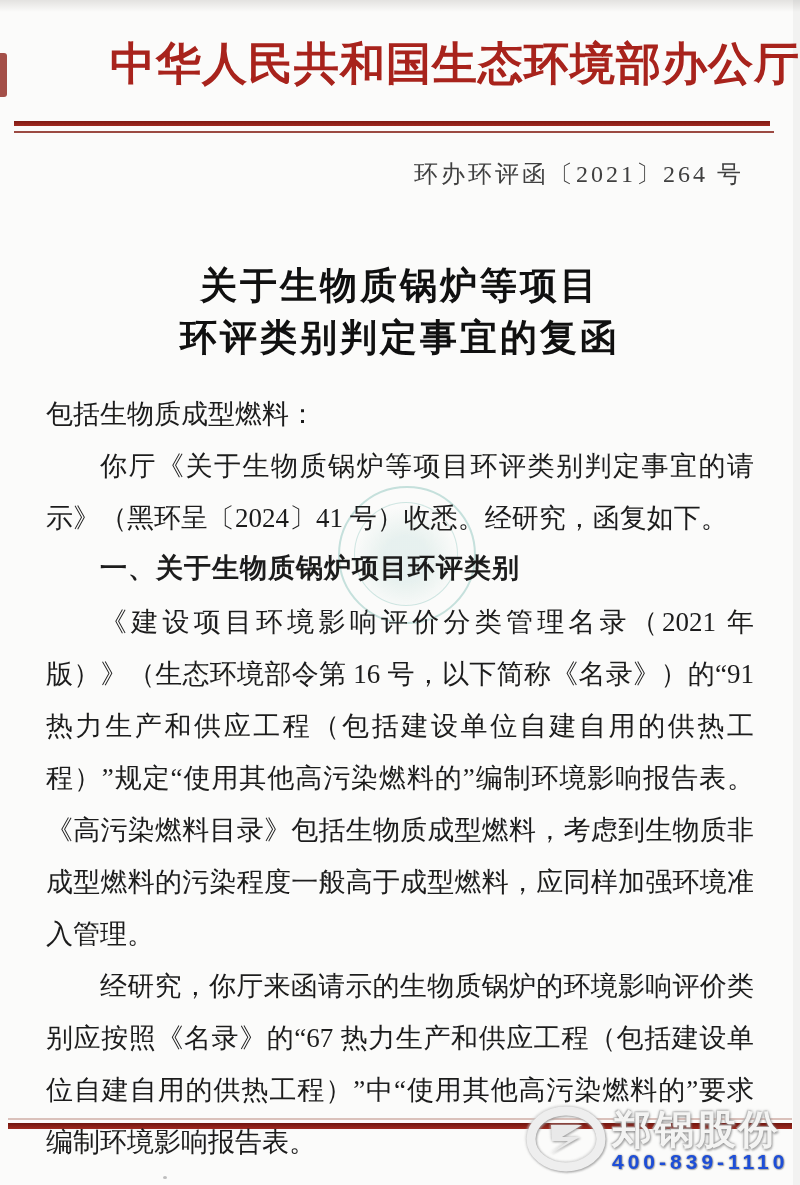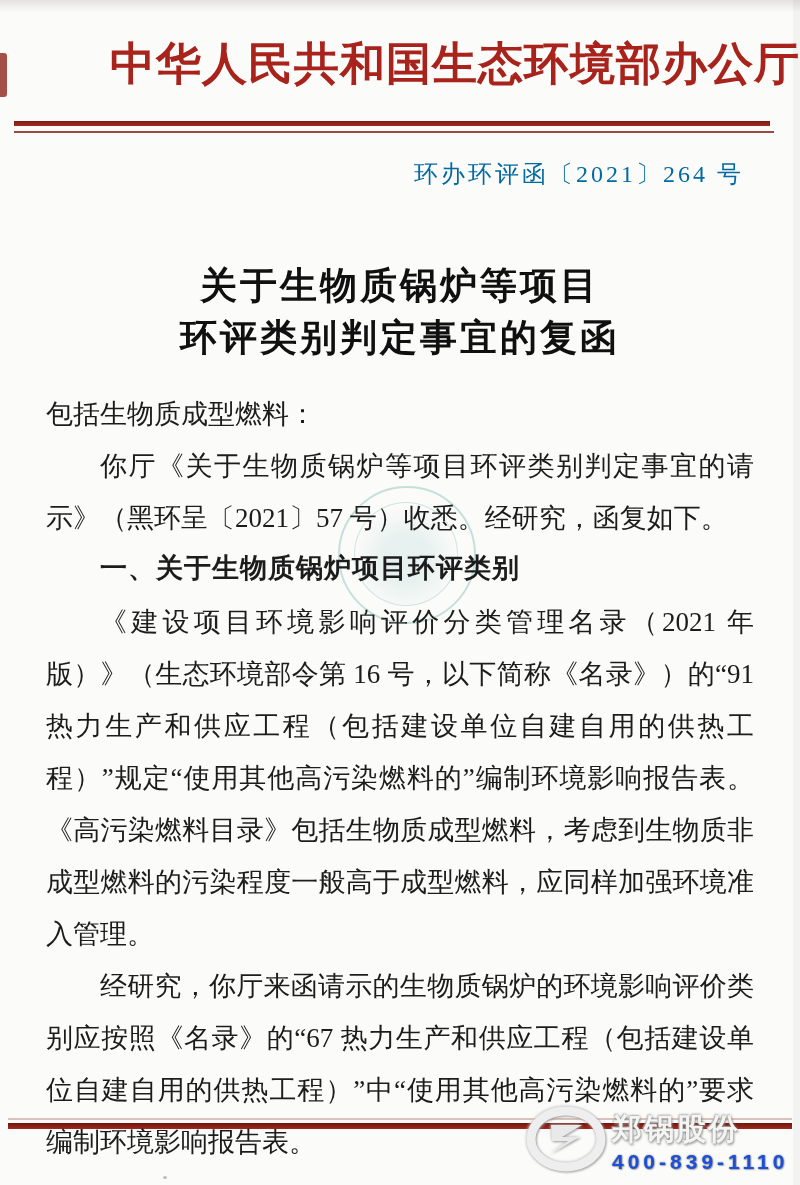"环办环评函〔2021〕264 号" .doc-number { color: #0369a1 -> #404040 }
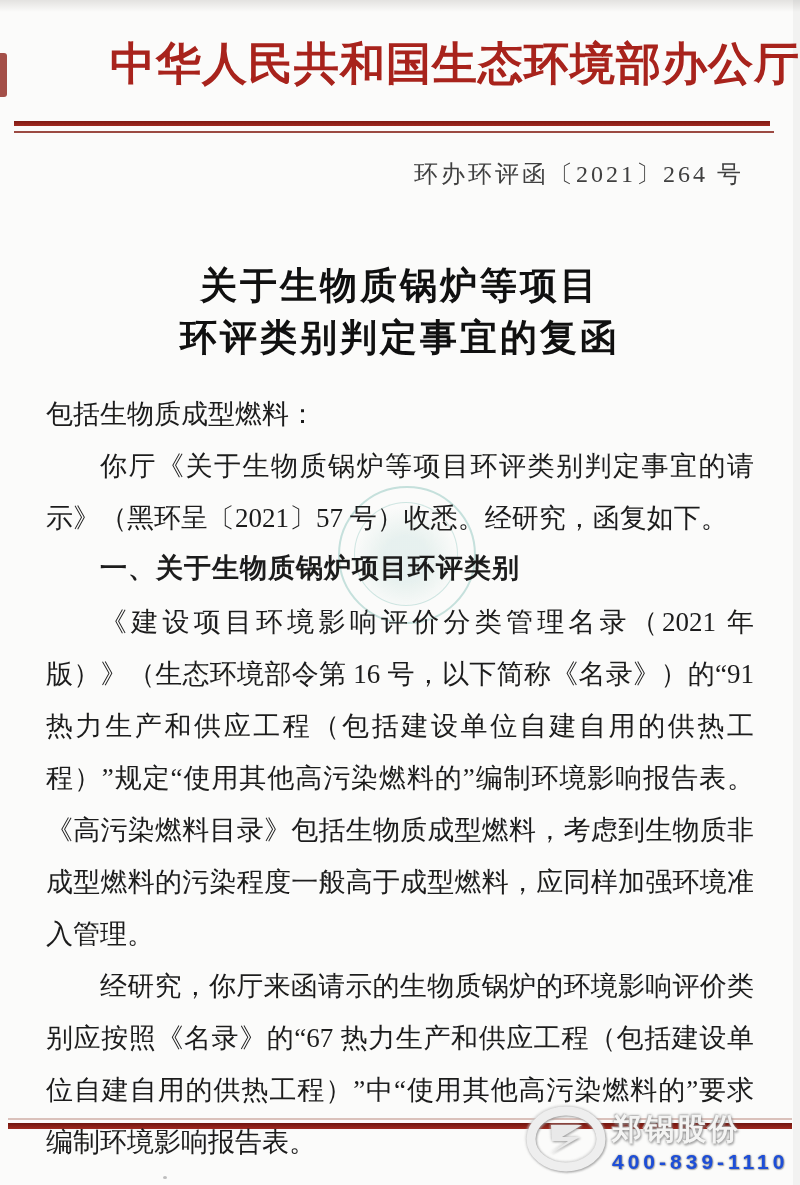"你厅《关于生物质锅炉等项目环评类别判定事宜的请示》（黑环呈〔2021〕57" p.para { text: 2021〕57 -> 2024〕41 }
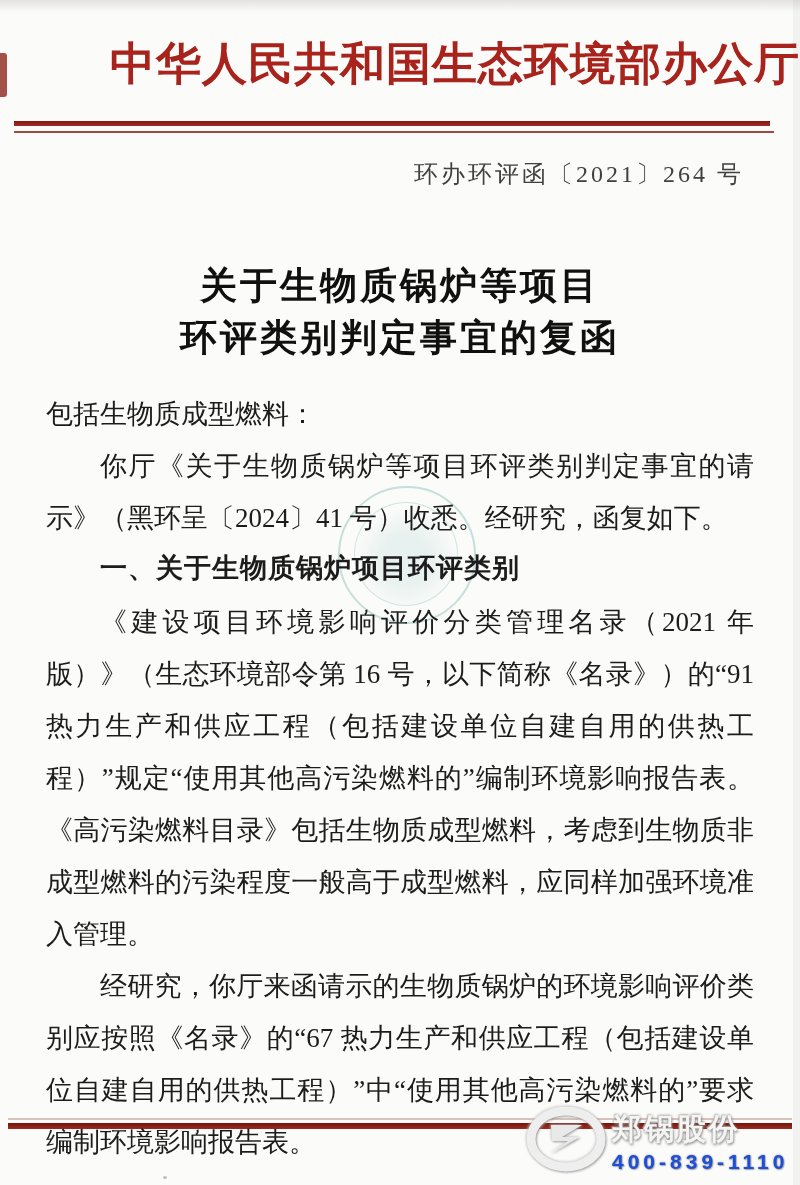"郑锅股份" .wm-name { font-size: 30px -> 40px }
